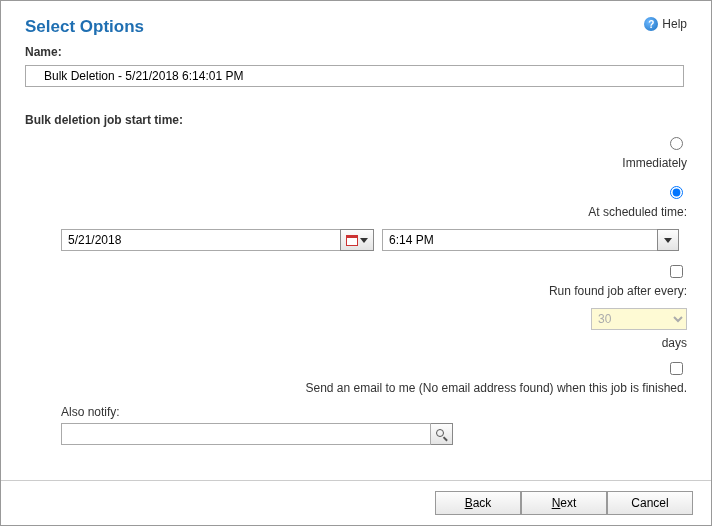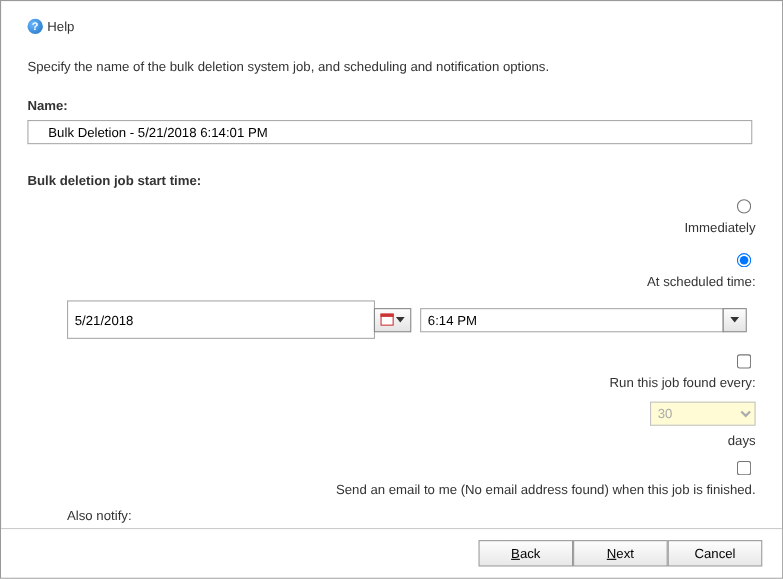"Select Options" div.title { html: none -> <div>Select Options</div> }
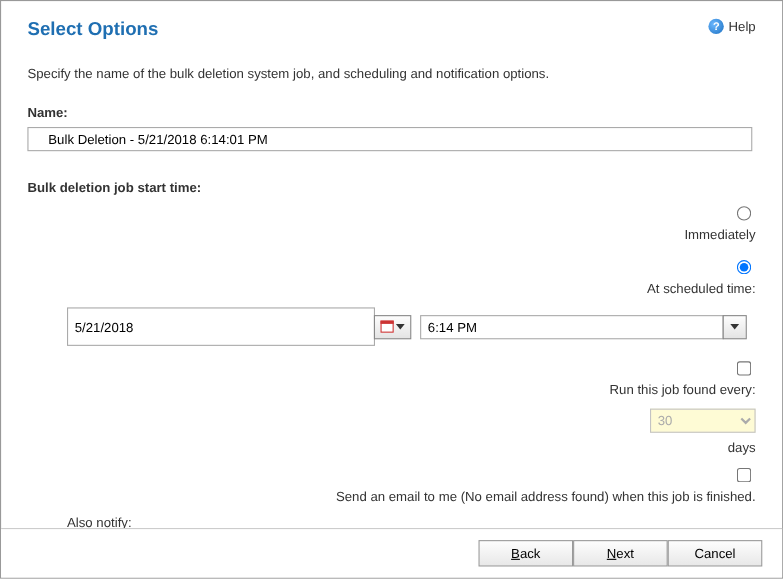"Specify the name of the" div.intro { html: <div>Specify the name of the bulk deletion system job, and scheduling and notification options.</div> -> none }
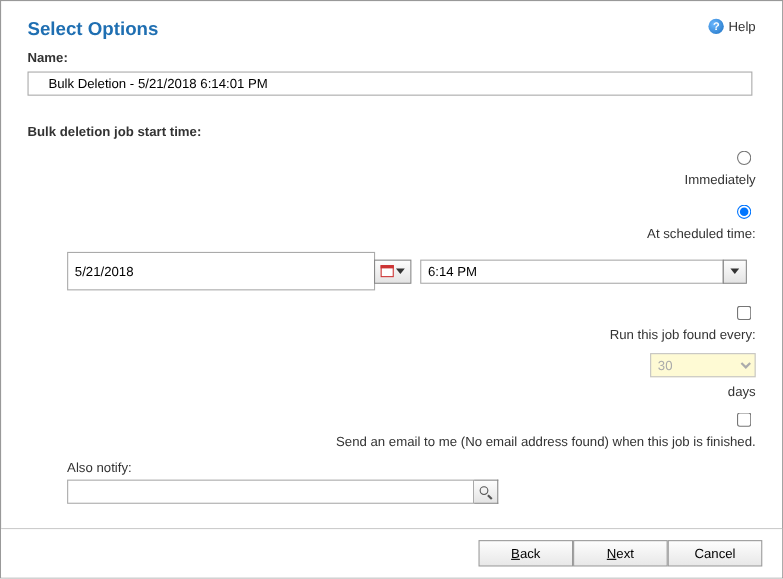"5/21/2018" .date-input { height: 35px -> 22px }
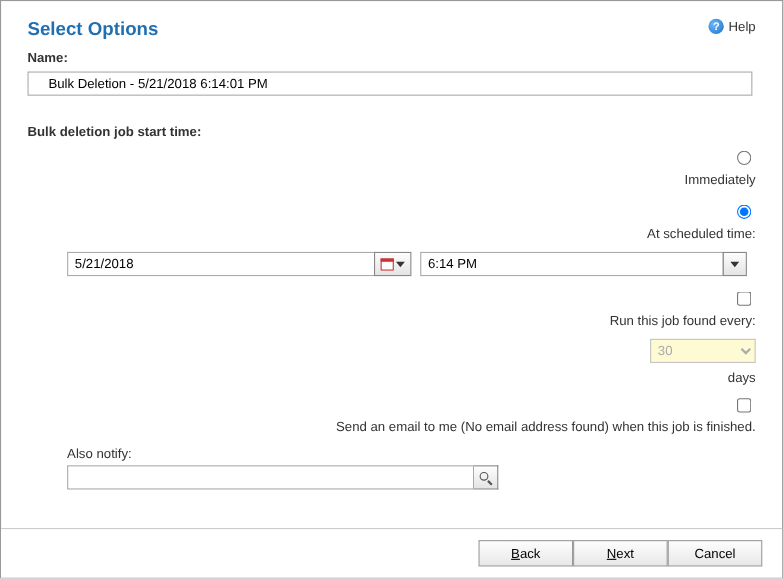"Run this job found every:" span { text: this job found -> found job after }
